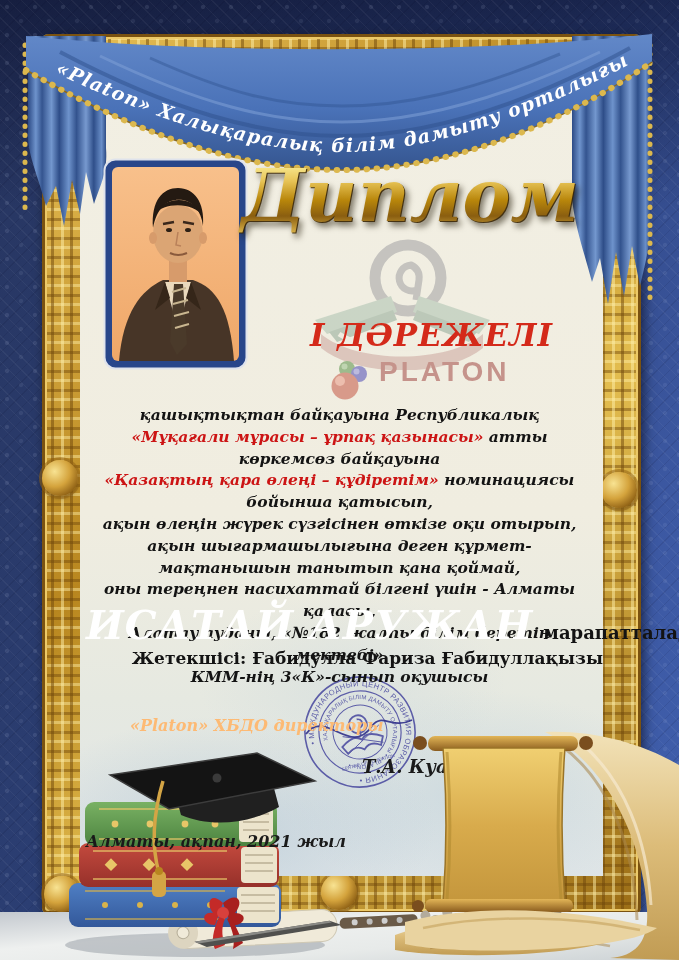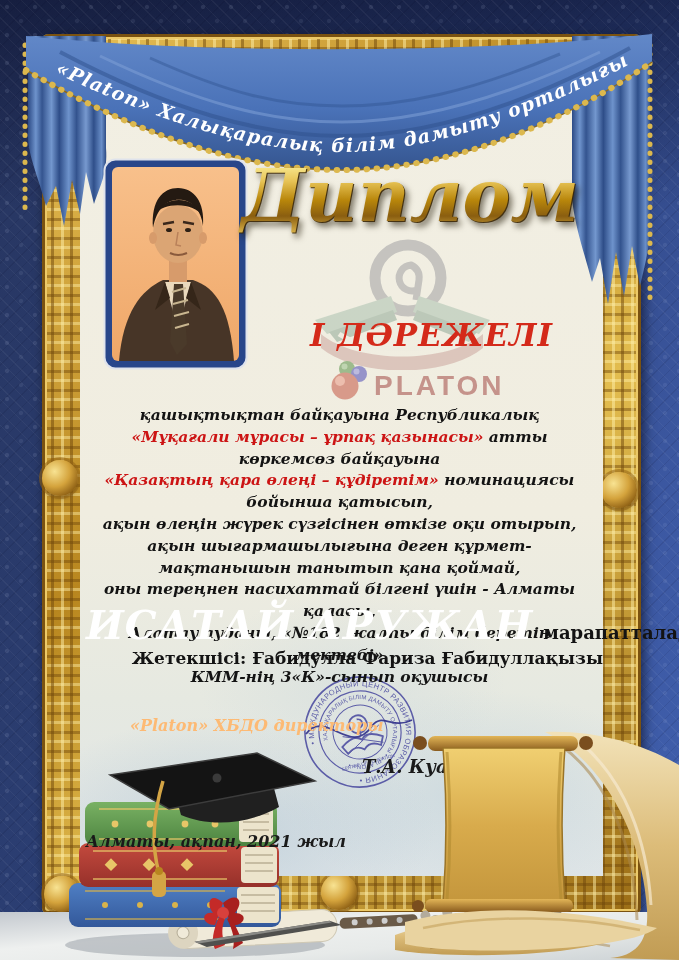"PLATON" .platon-mark { align-items: flex-end -> flex-start; gap: none -> 5px }
